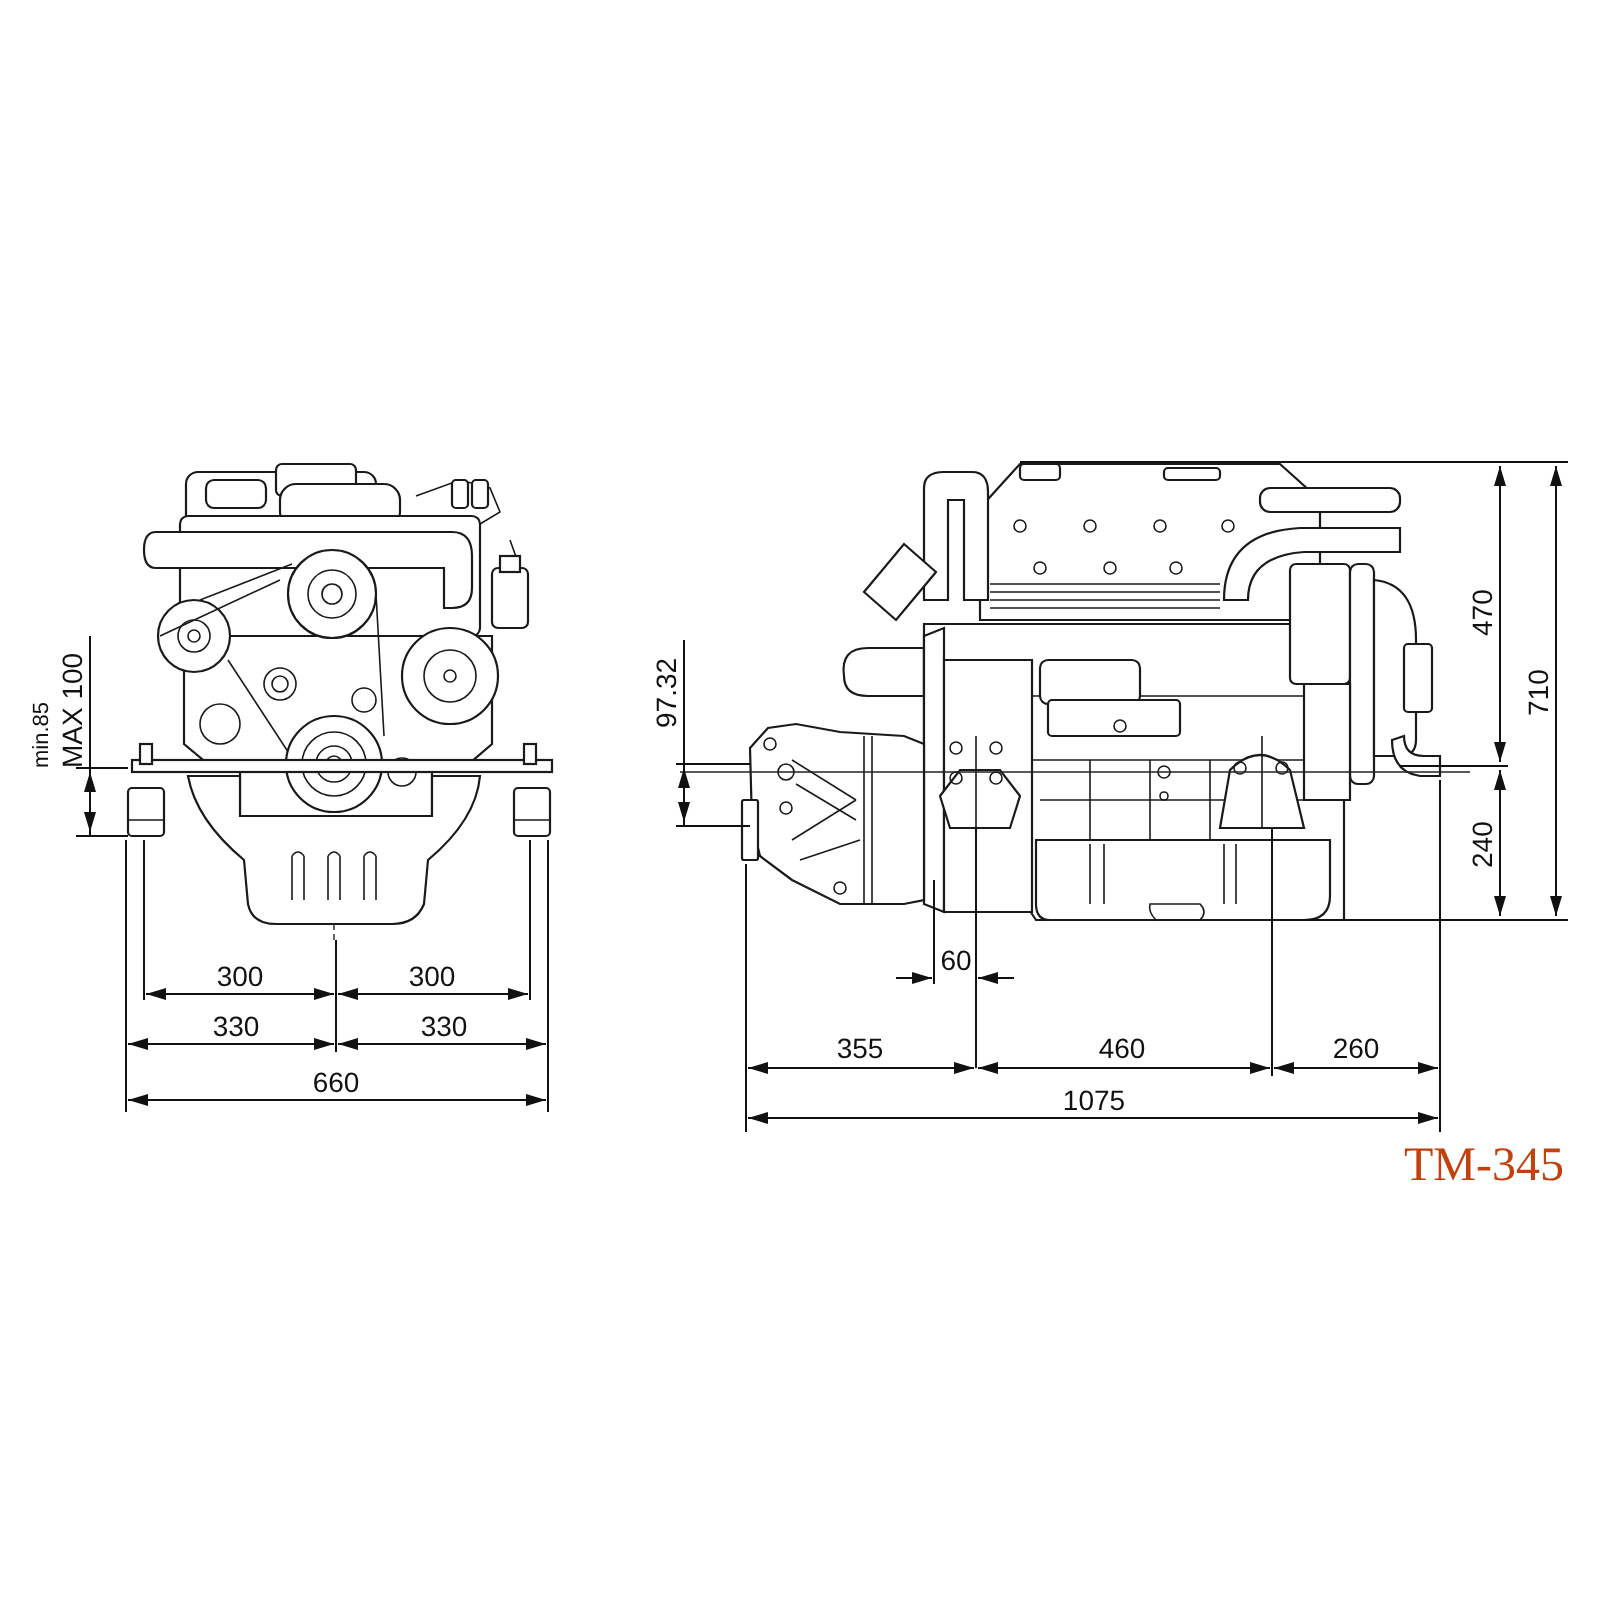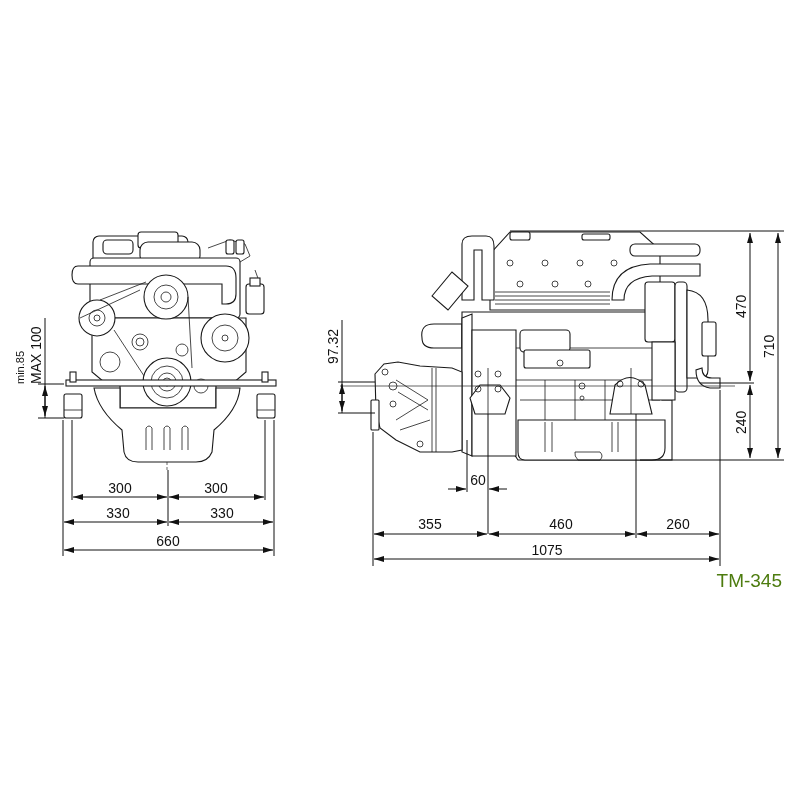"TM-345" .code { color: #4d7c0f -> #c2410c; font-family: none -> Liberation Serif, serif; font-size: 19px -> 24px }
